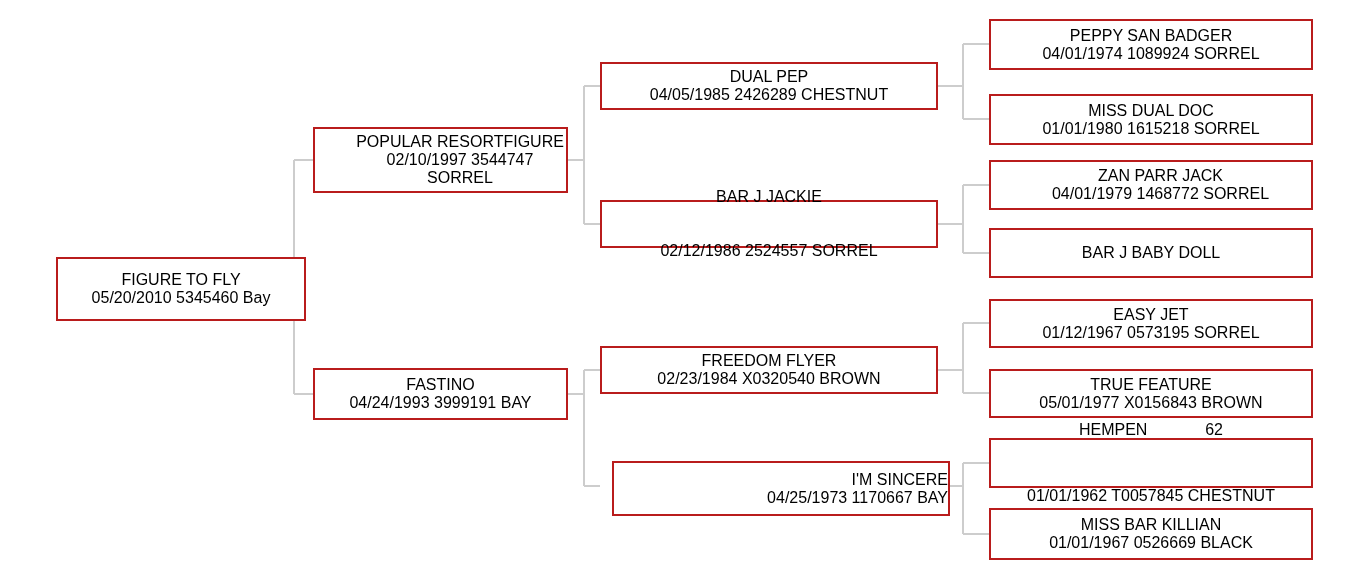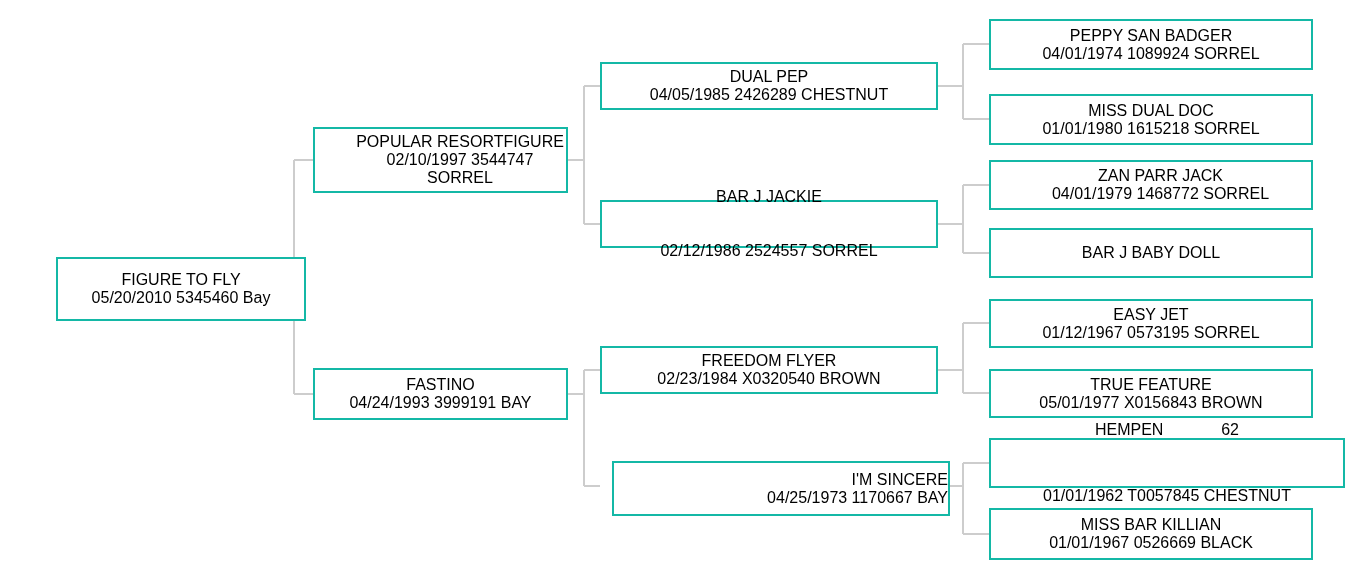"PEPPY SAN BADGER" .node { border: 2px solid #14b8a6 -> 2px solid #b91c1c }
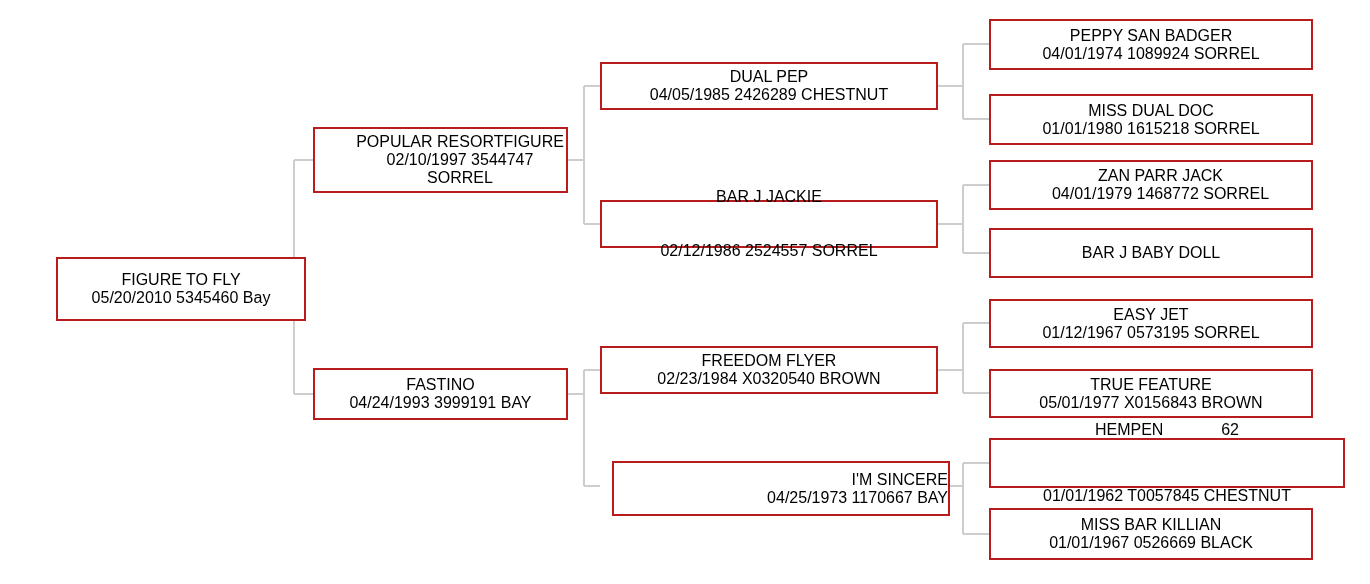"HEMPEN 62" #n-hempen { width: 356px -> 324px }
